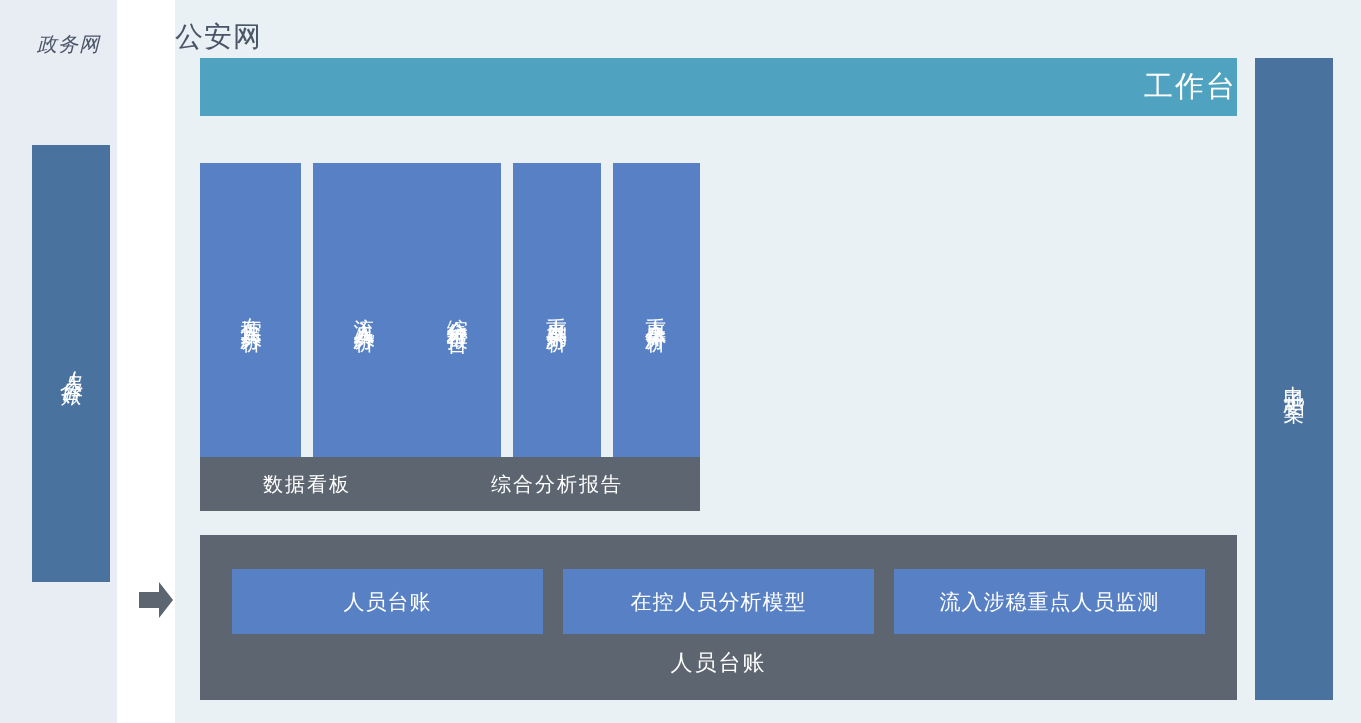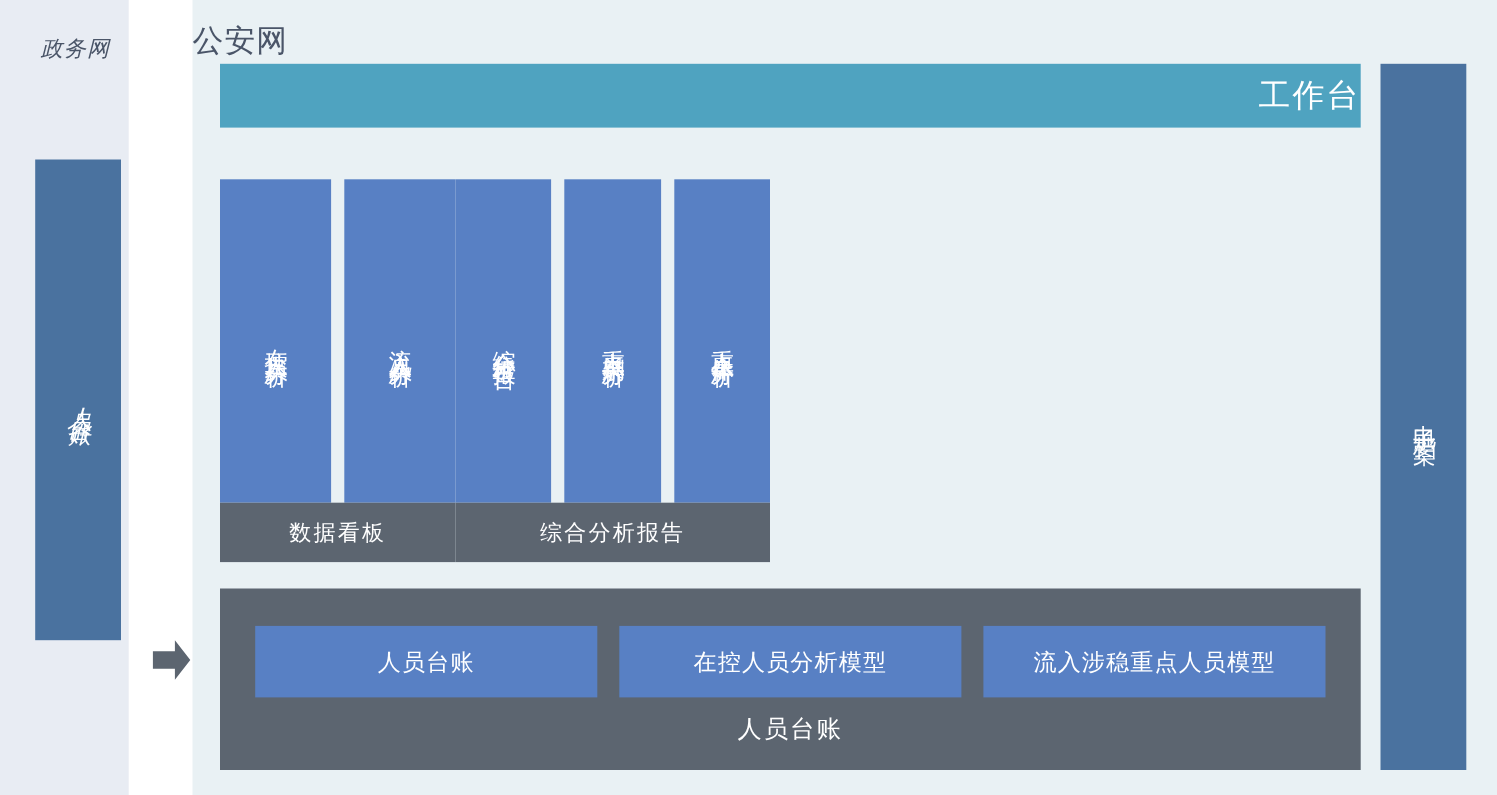"流入涉稳重点人员模型" span { text: 模型 -> 监测 }
